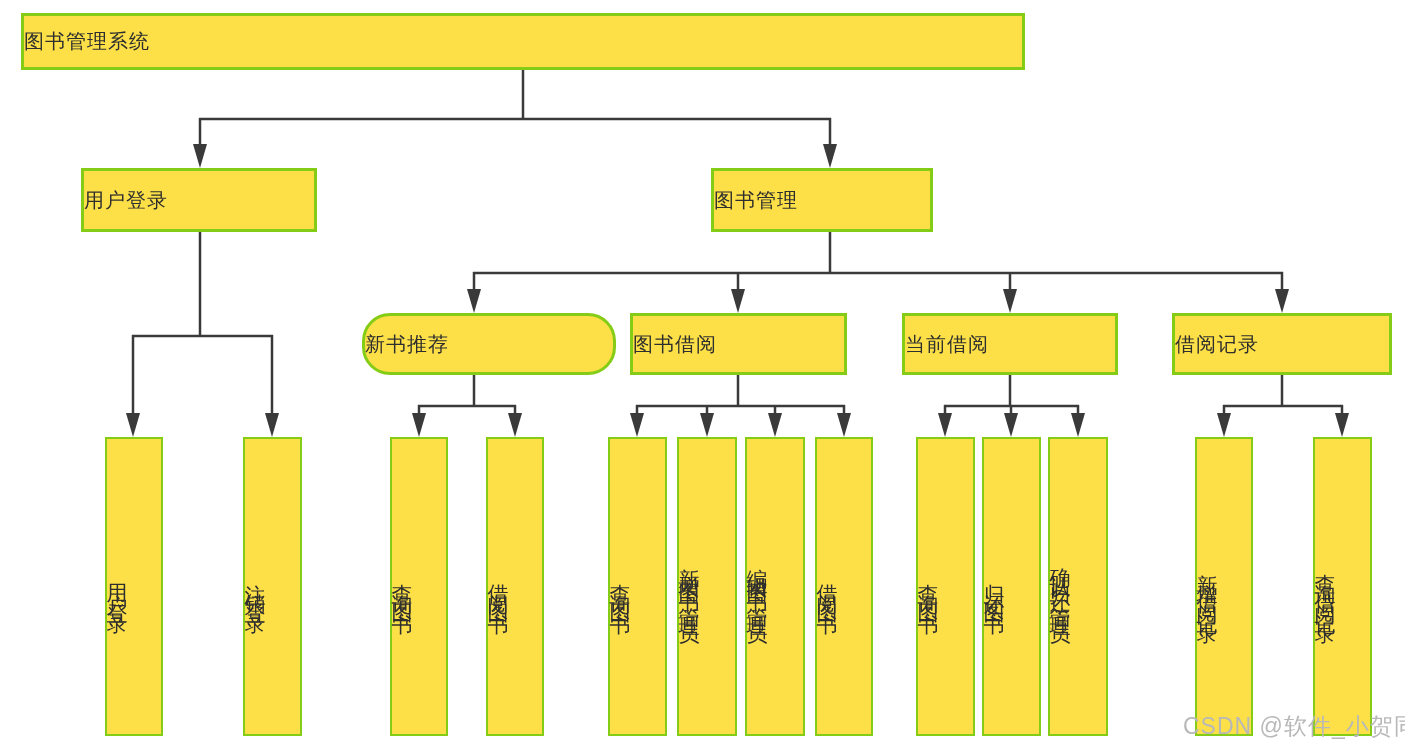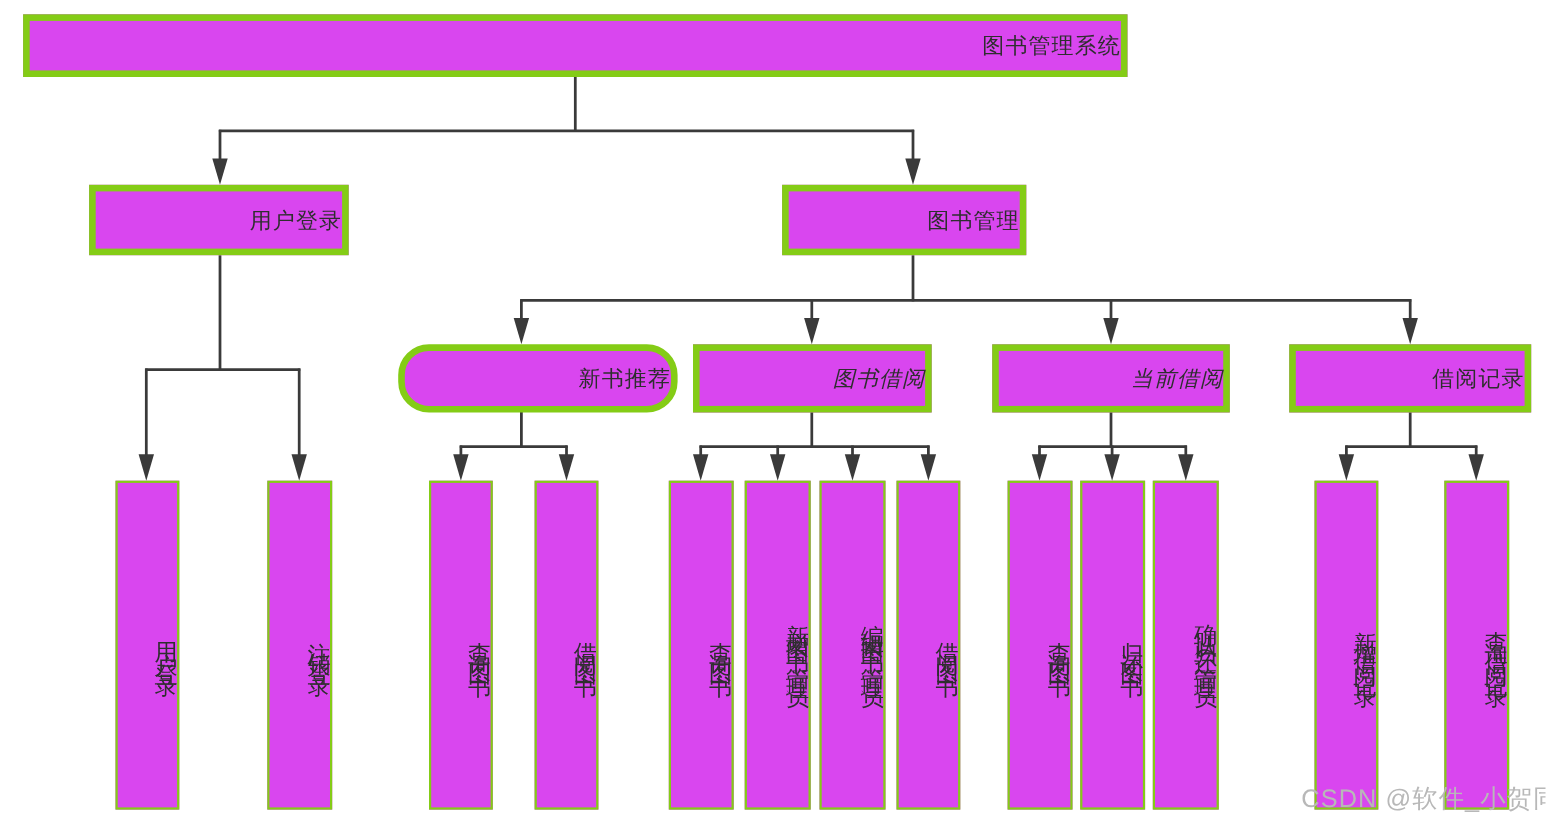"图书管理系统" .node { background: #d946ef -> #fde047; border: 6px solid #84cc16 -> 3px solid #84cc16; justify-content: flex-end -> flex-start }
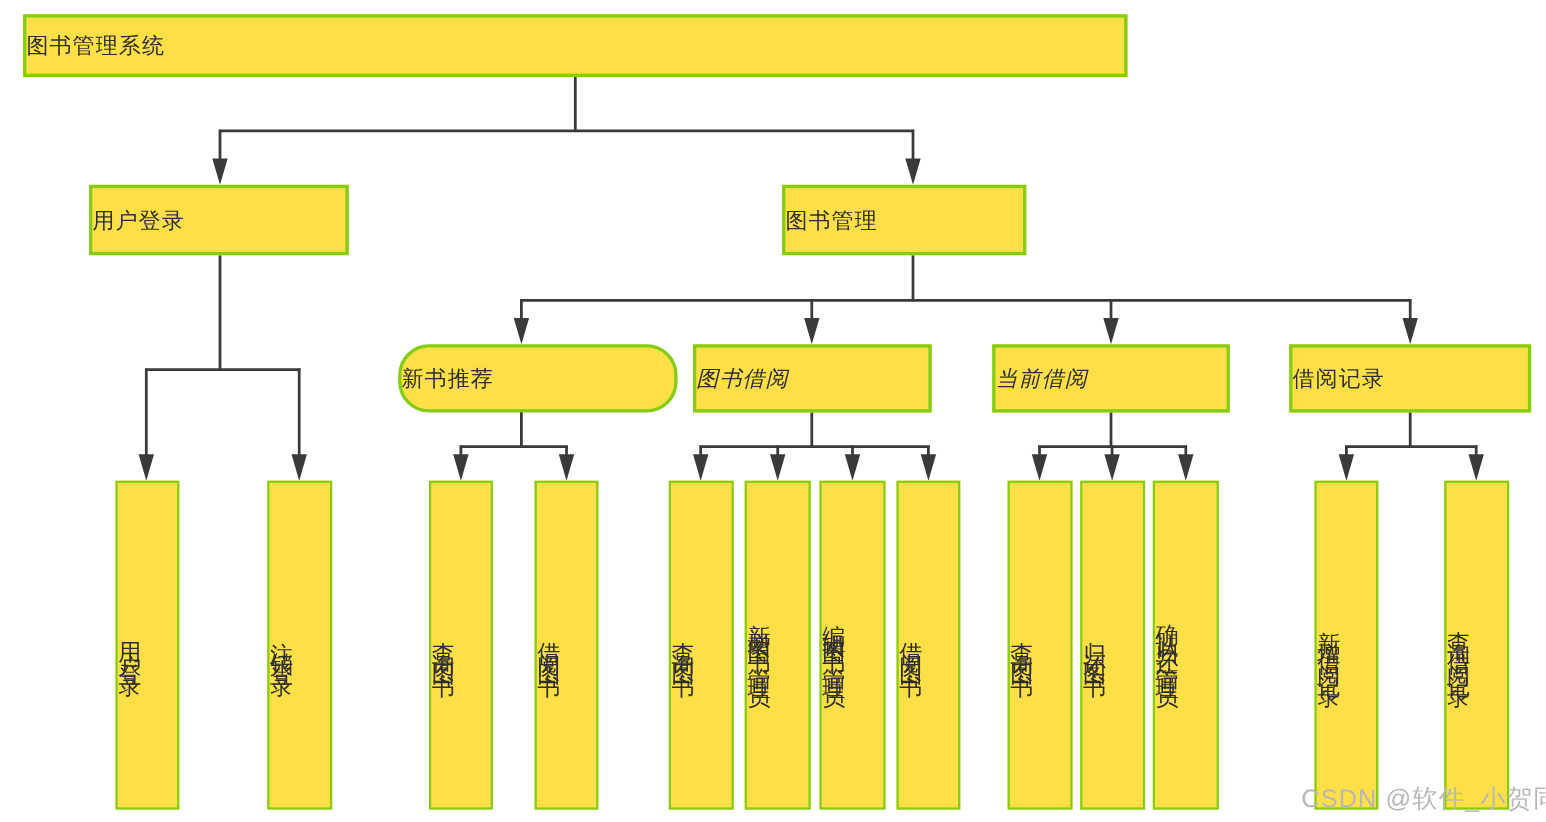"图书借阅" div.node { font-style: italic -> none }
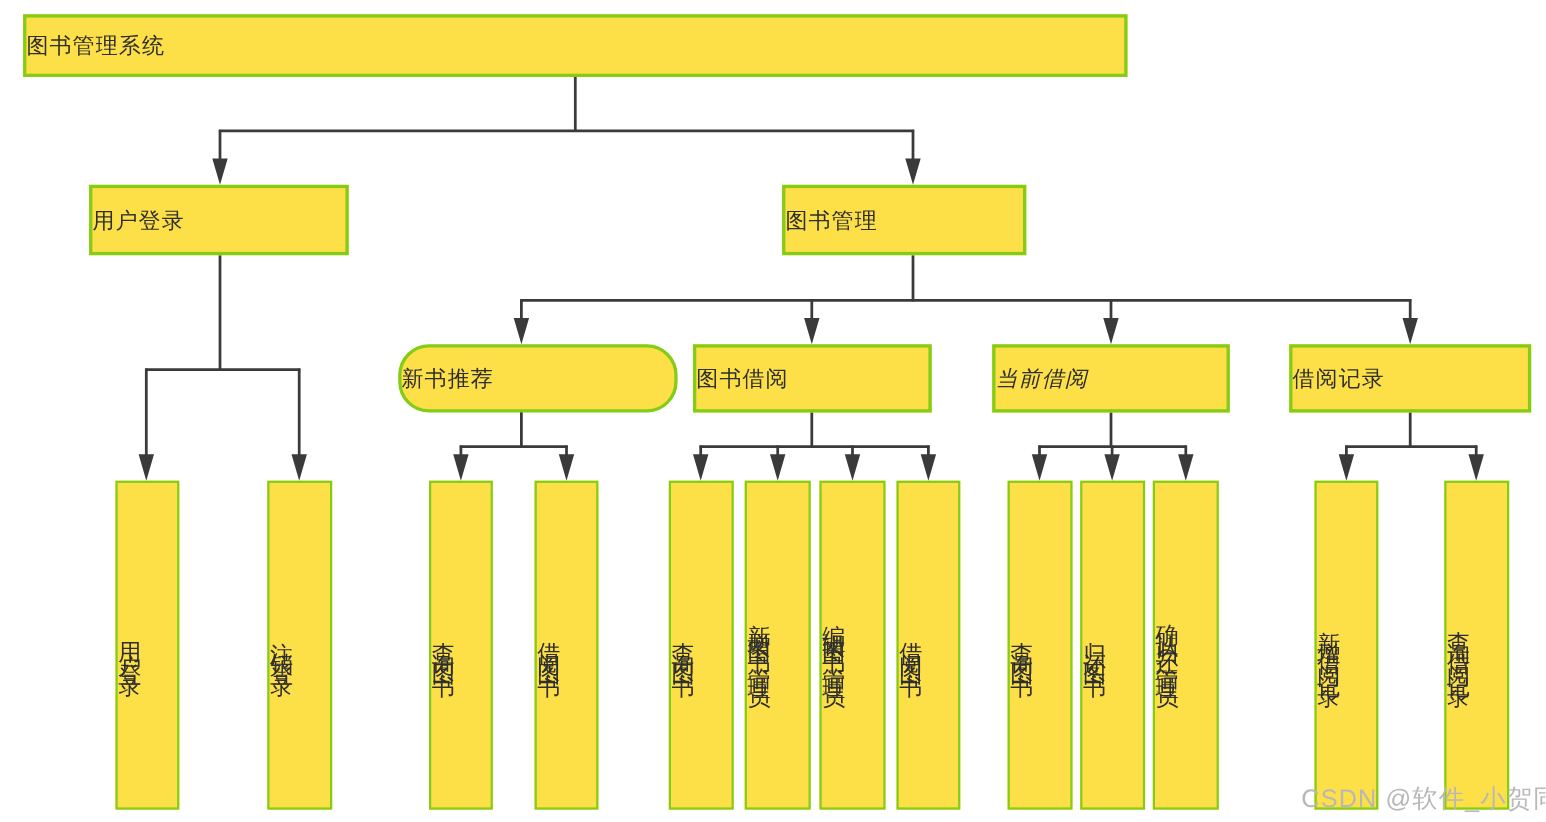"当前借阅" div.node { font-style: italic -> none }
